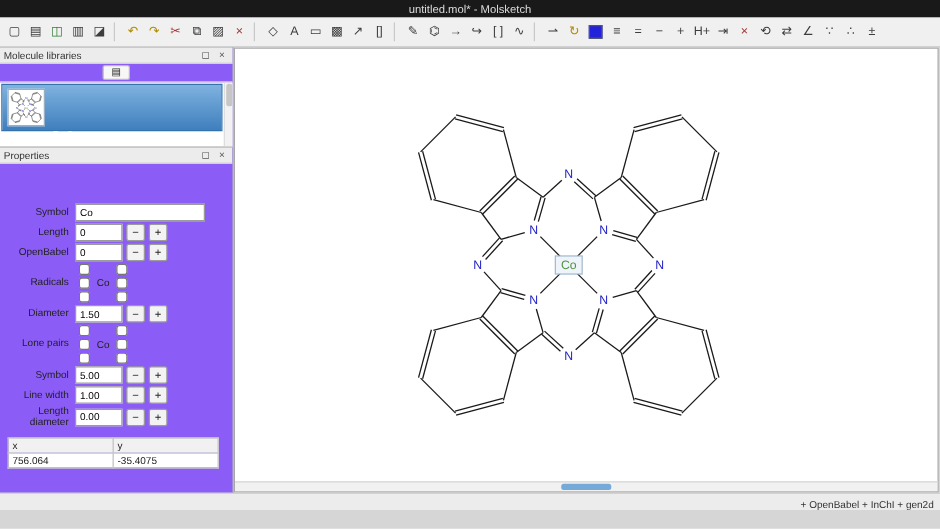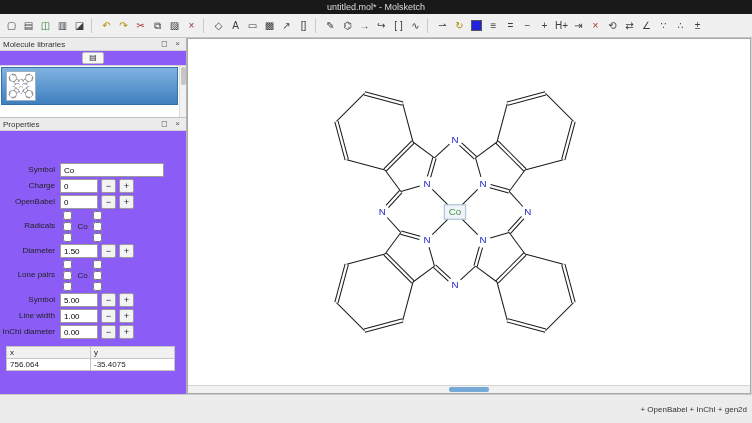"Charge" div.plabel { text: Charge -> Length }
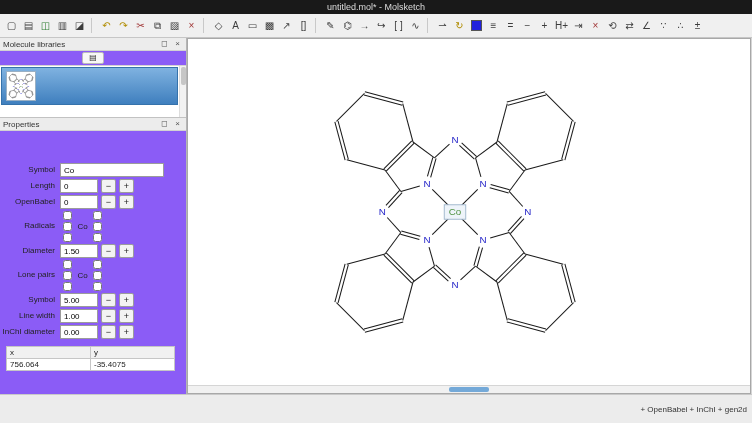"InChI diameter" div.plabel { text: InChI -> Length }
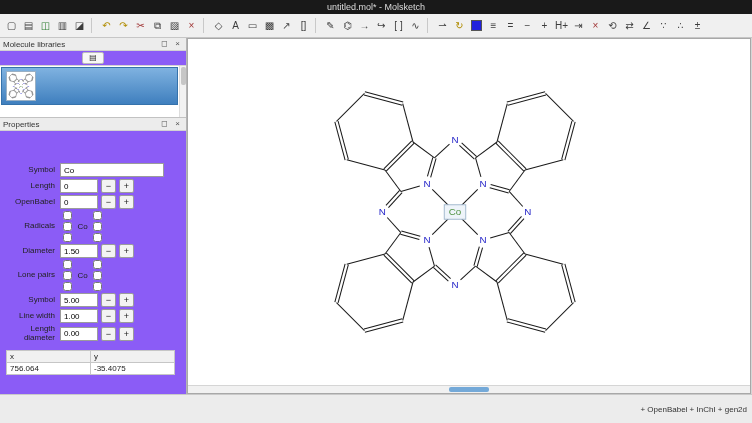"+ OpenBabel + InChI +" .statusbar { align-items: center -> flex-end; height: 30px -> 14px }
